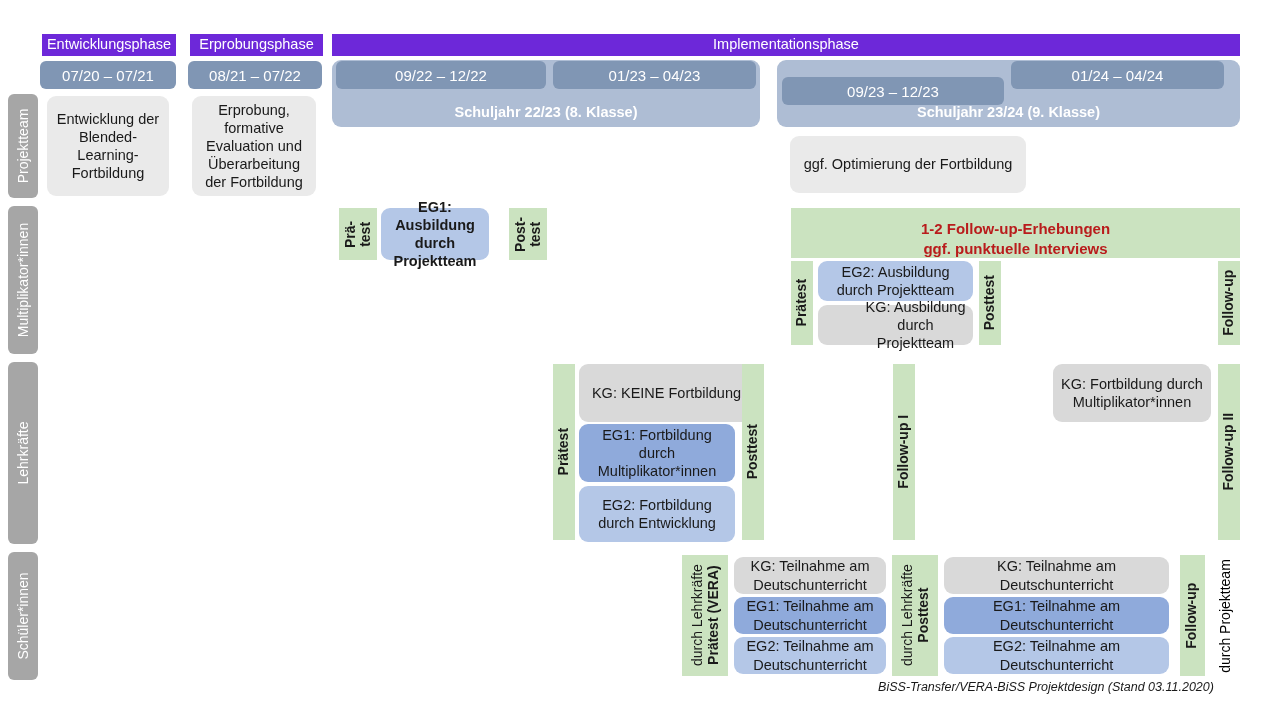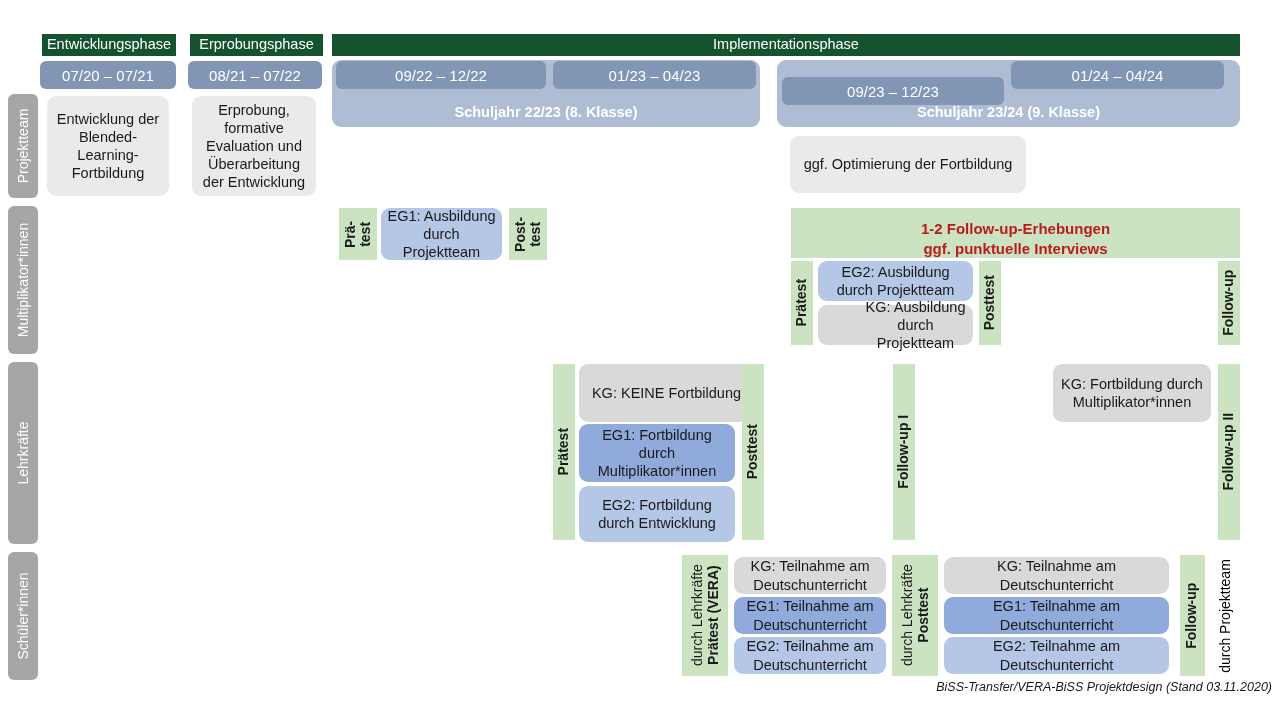"Entwicklungsphase" .phase-hdr { background: #14532d -> #6d28d9 }
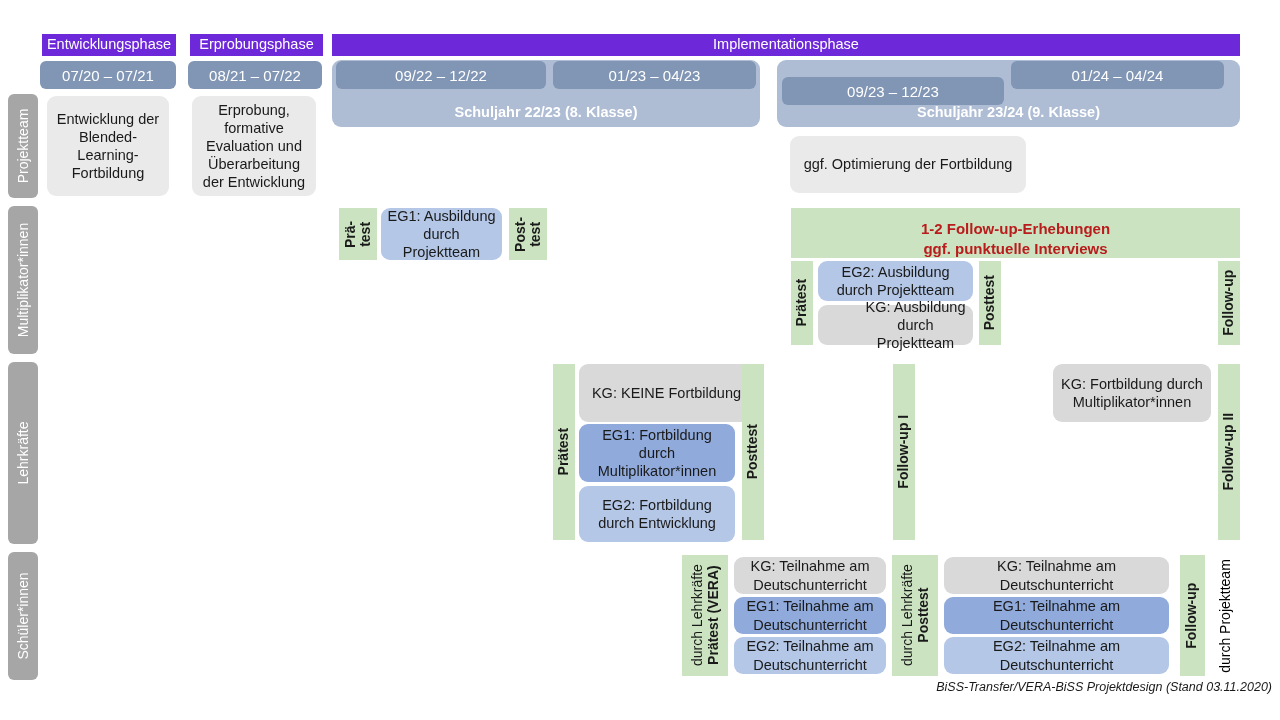"Erprobung, formative Evaluation und" span { text: Entwicklung -> Fortbildung }
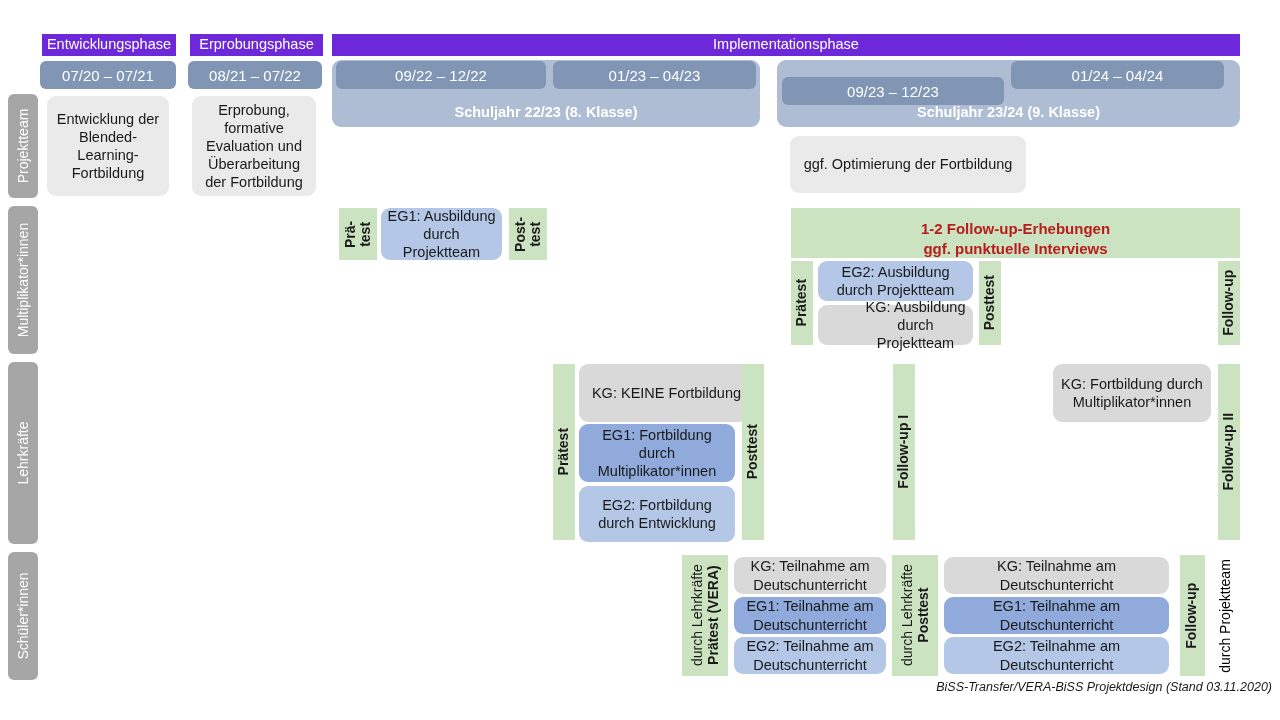"EG1: Ausbildung durch Projektteam" div.abs { font-weight: none -> bold; width: 121px -> 108px }
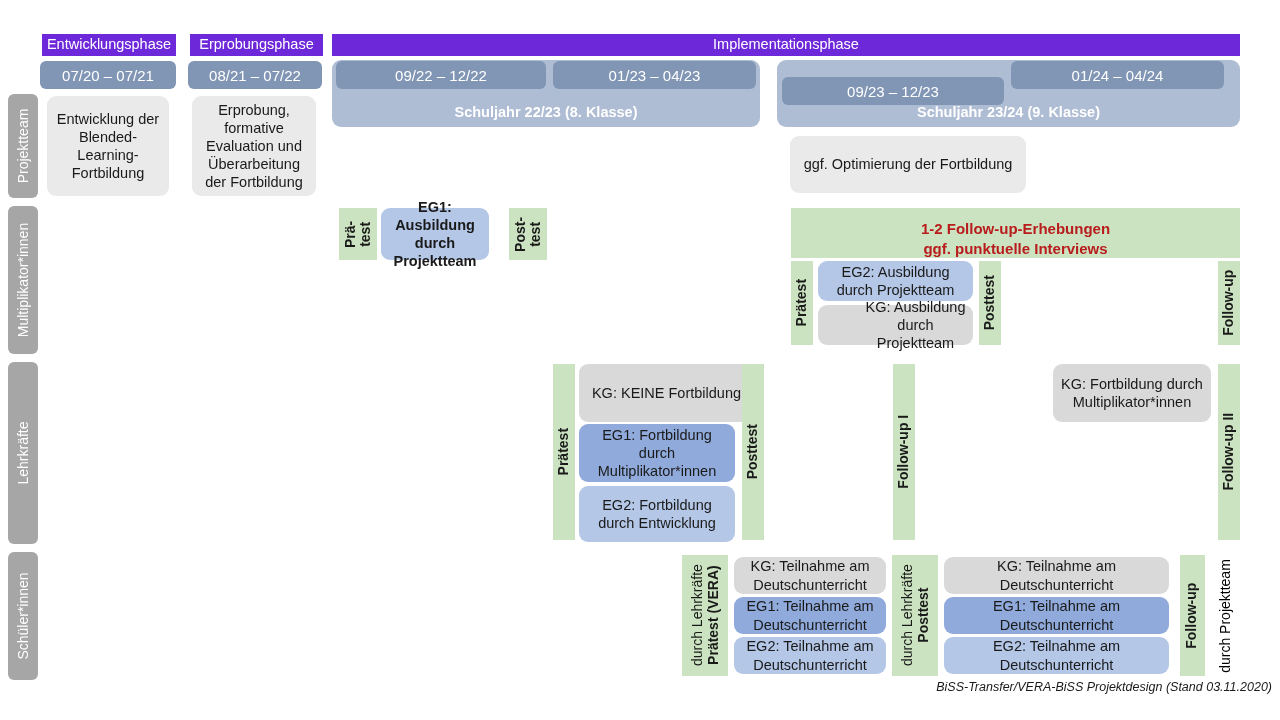"BiSS-Transfer/VERA-BiSS Projektdesign" .footer { text-align: right -> center }
